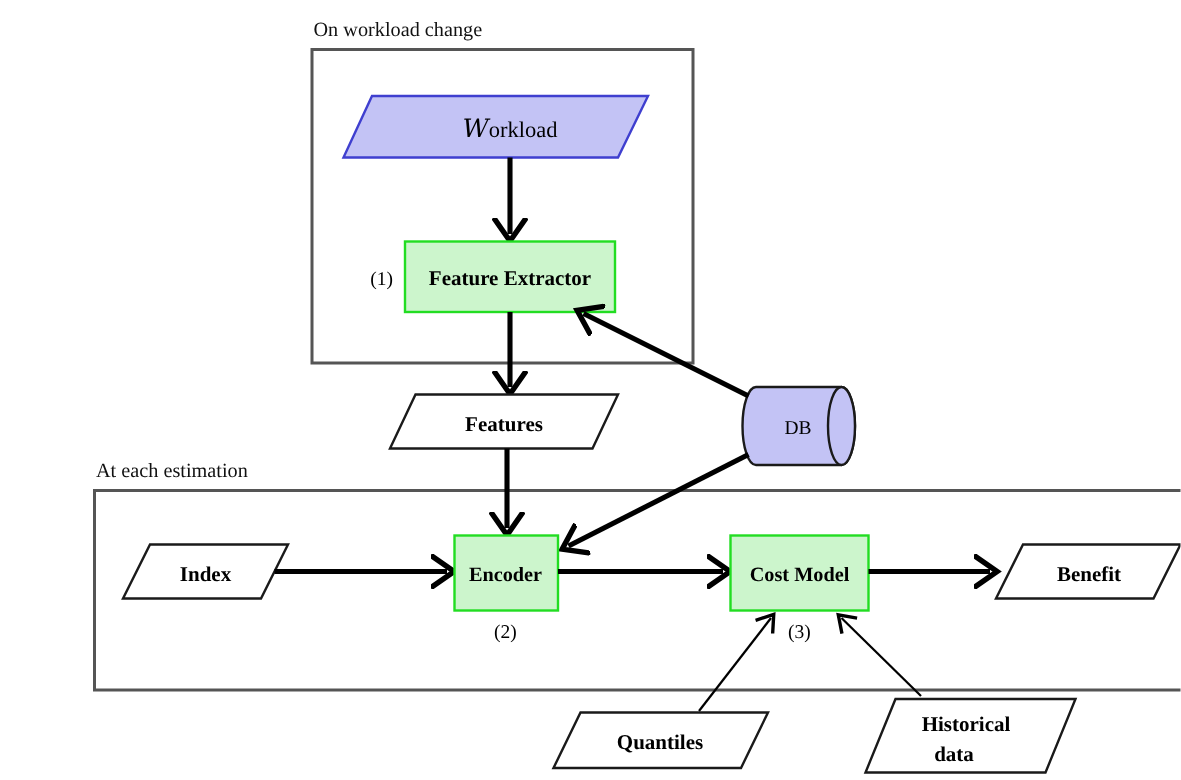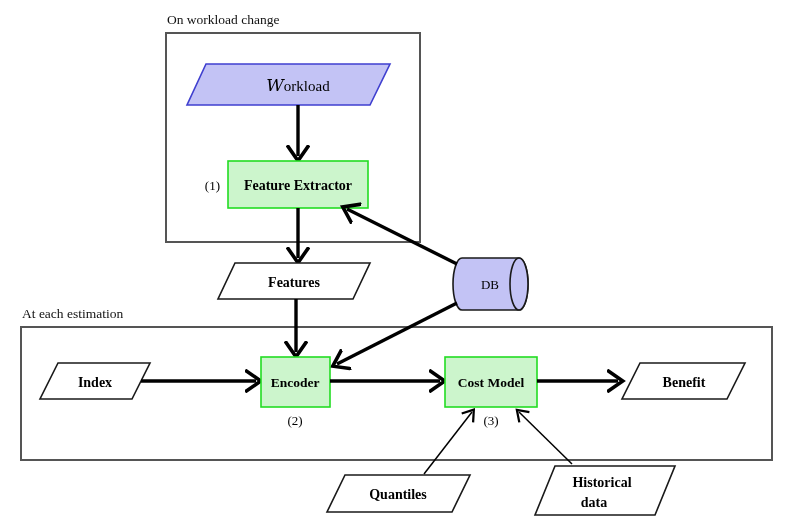"On workload change" #stage { margin-left: none -> 42px }
